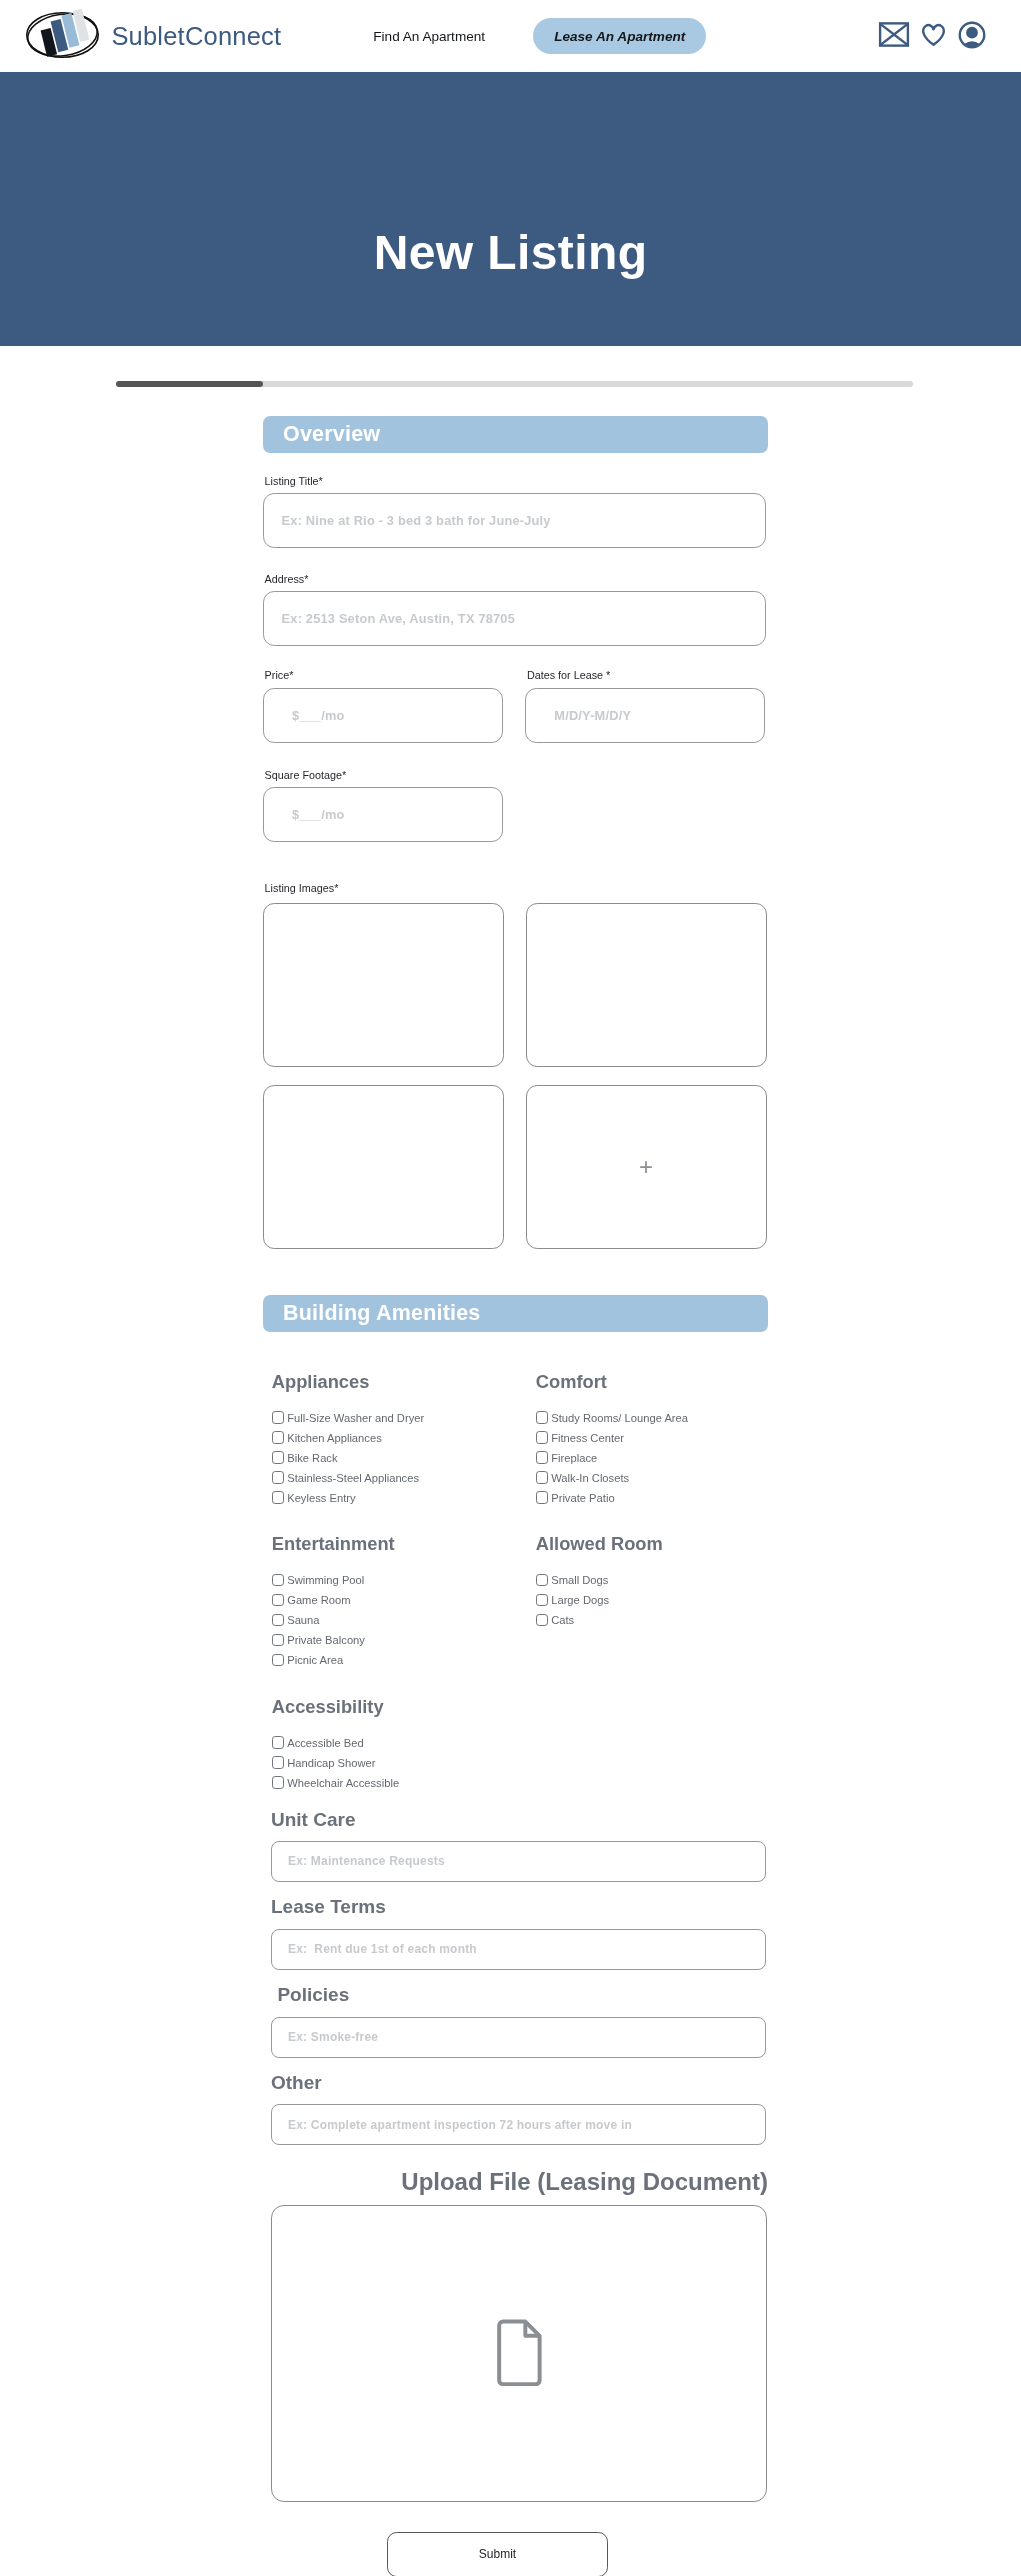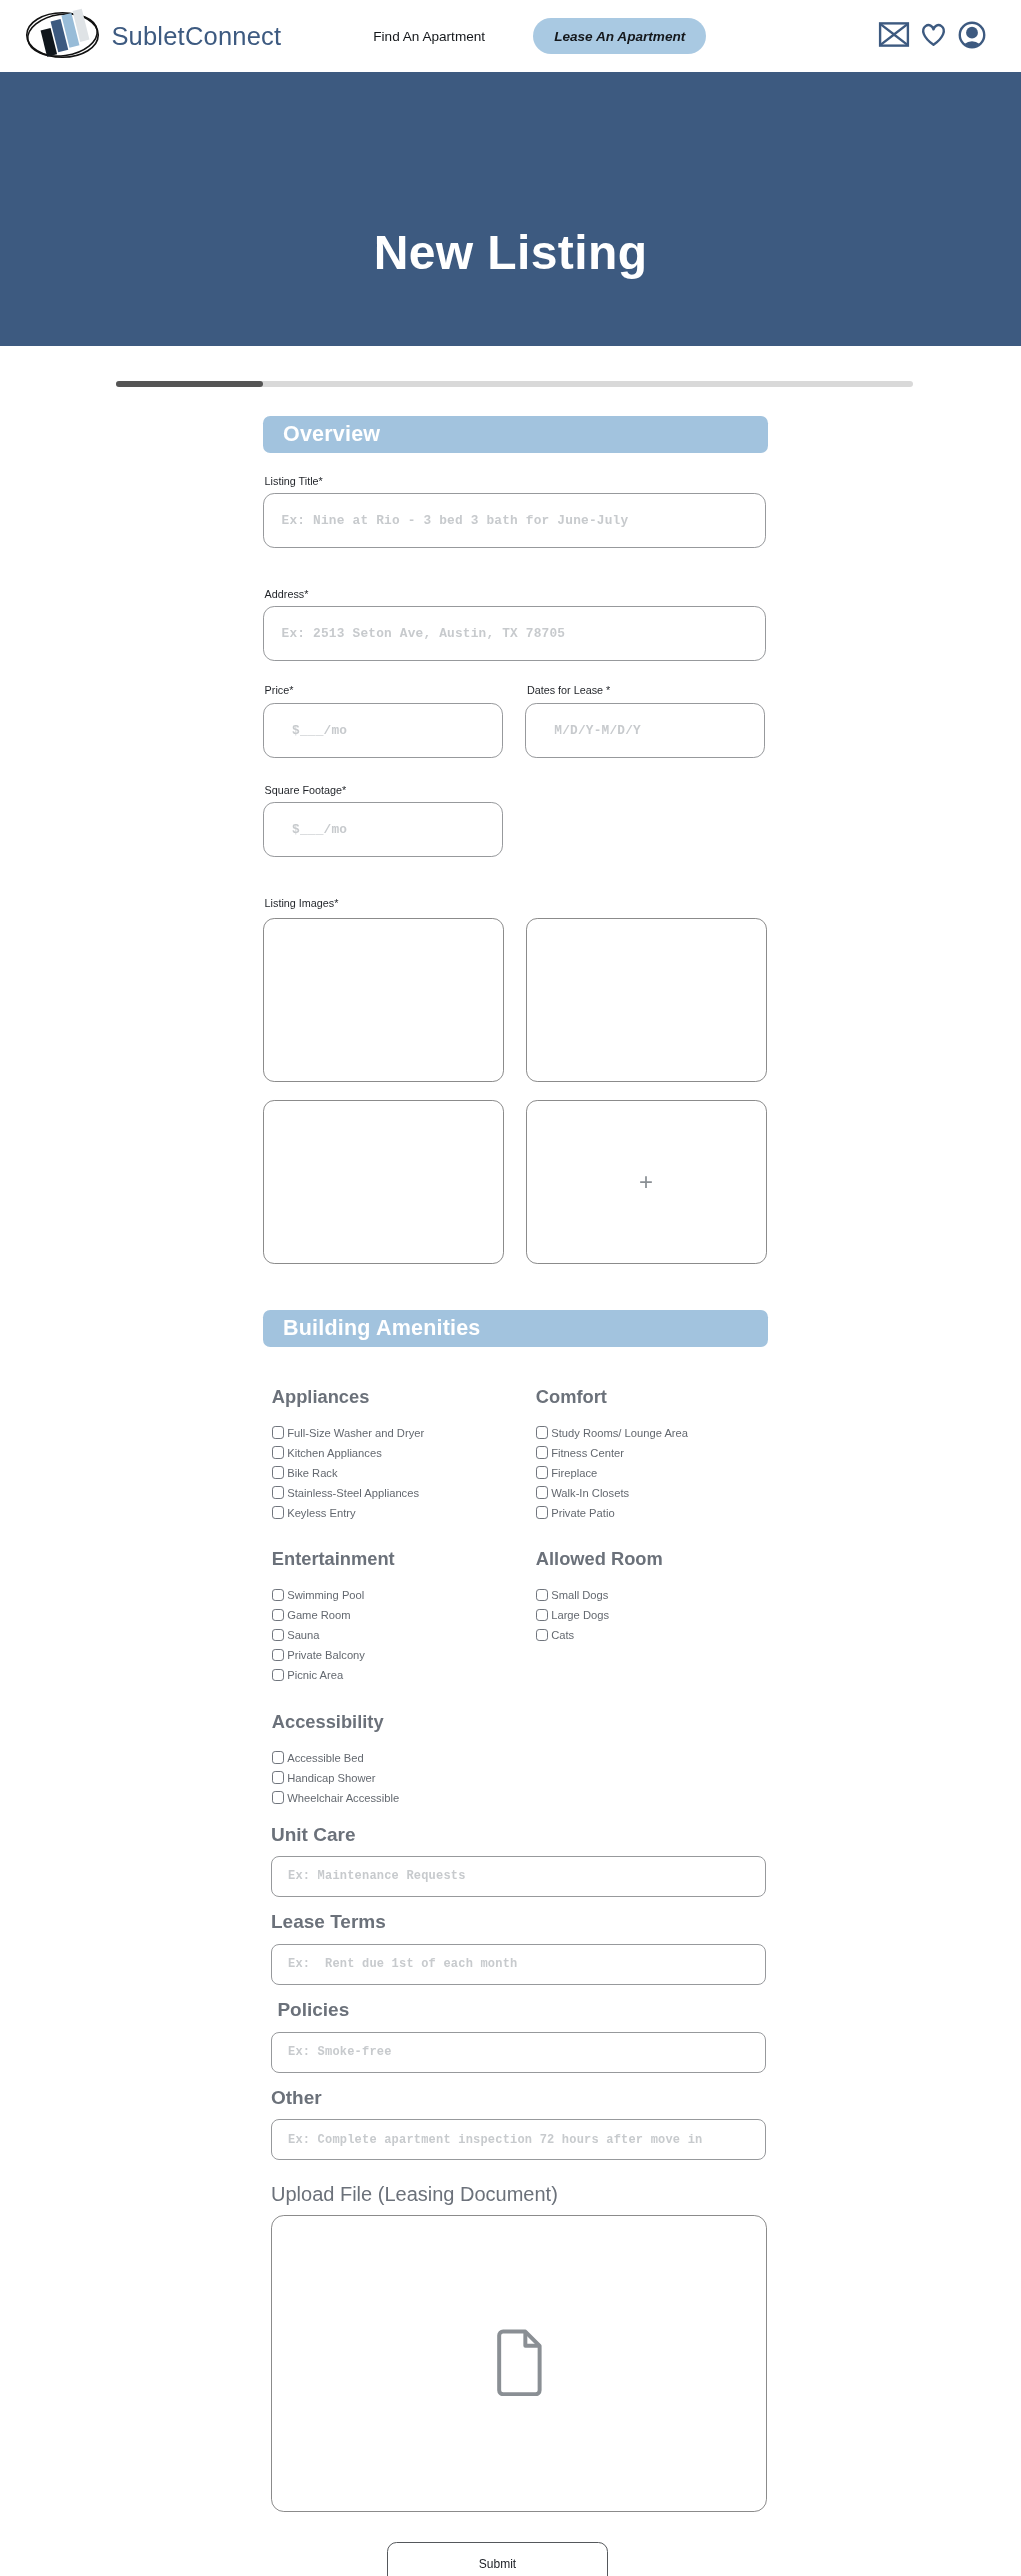"Ex: Nine at Rio -" .text-input { font-family: Liberation Mono, monospace -> Liberation Sans, sans-serif }
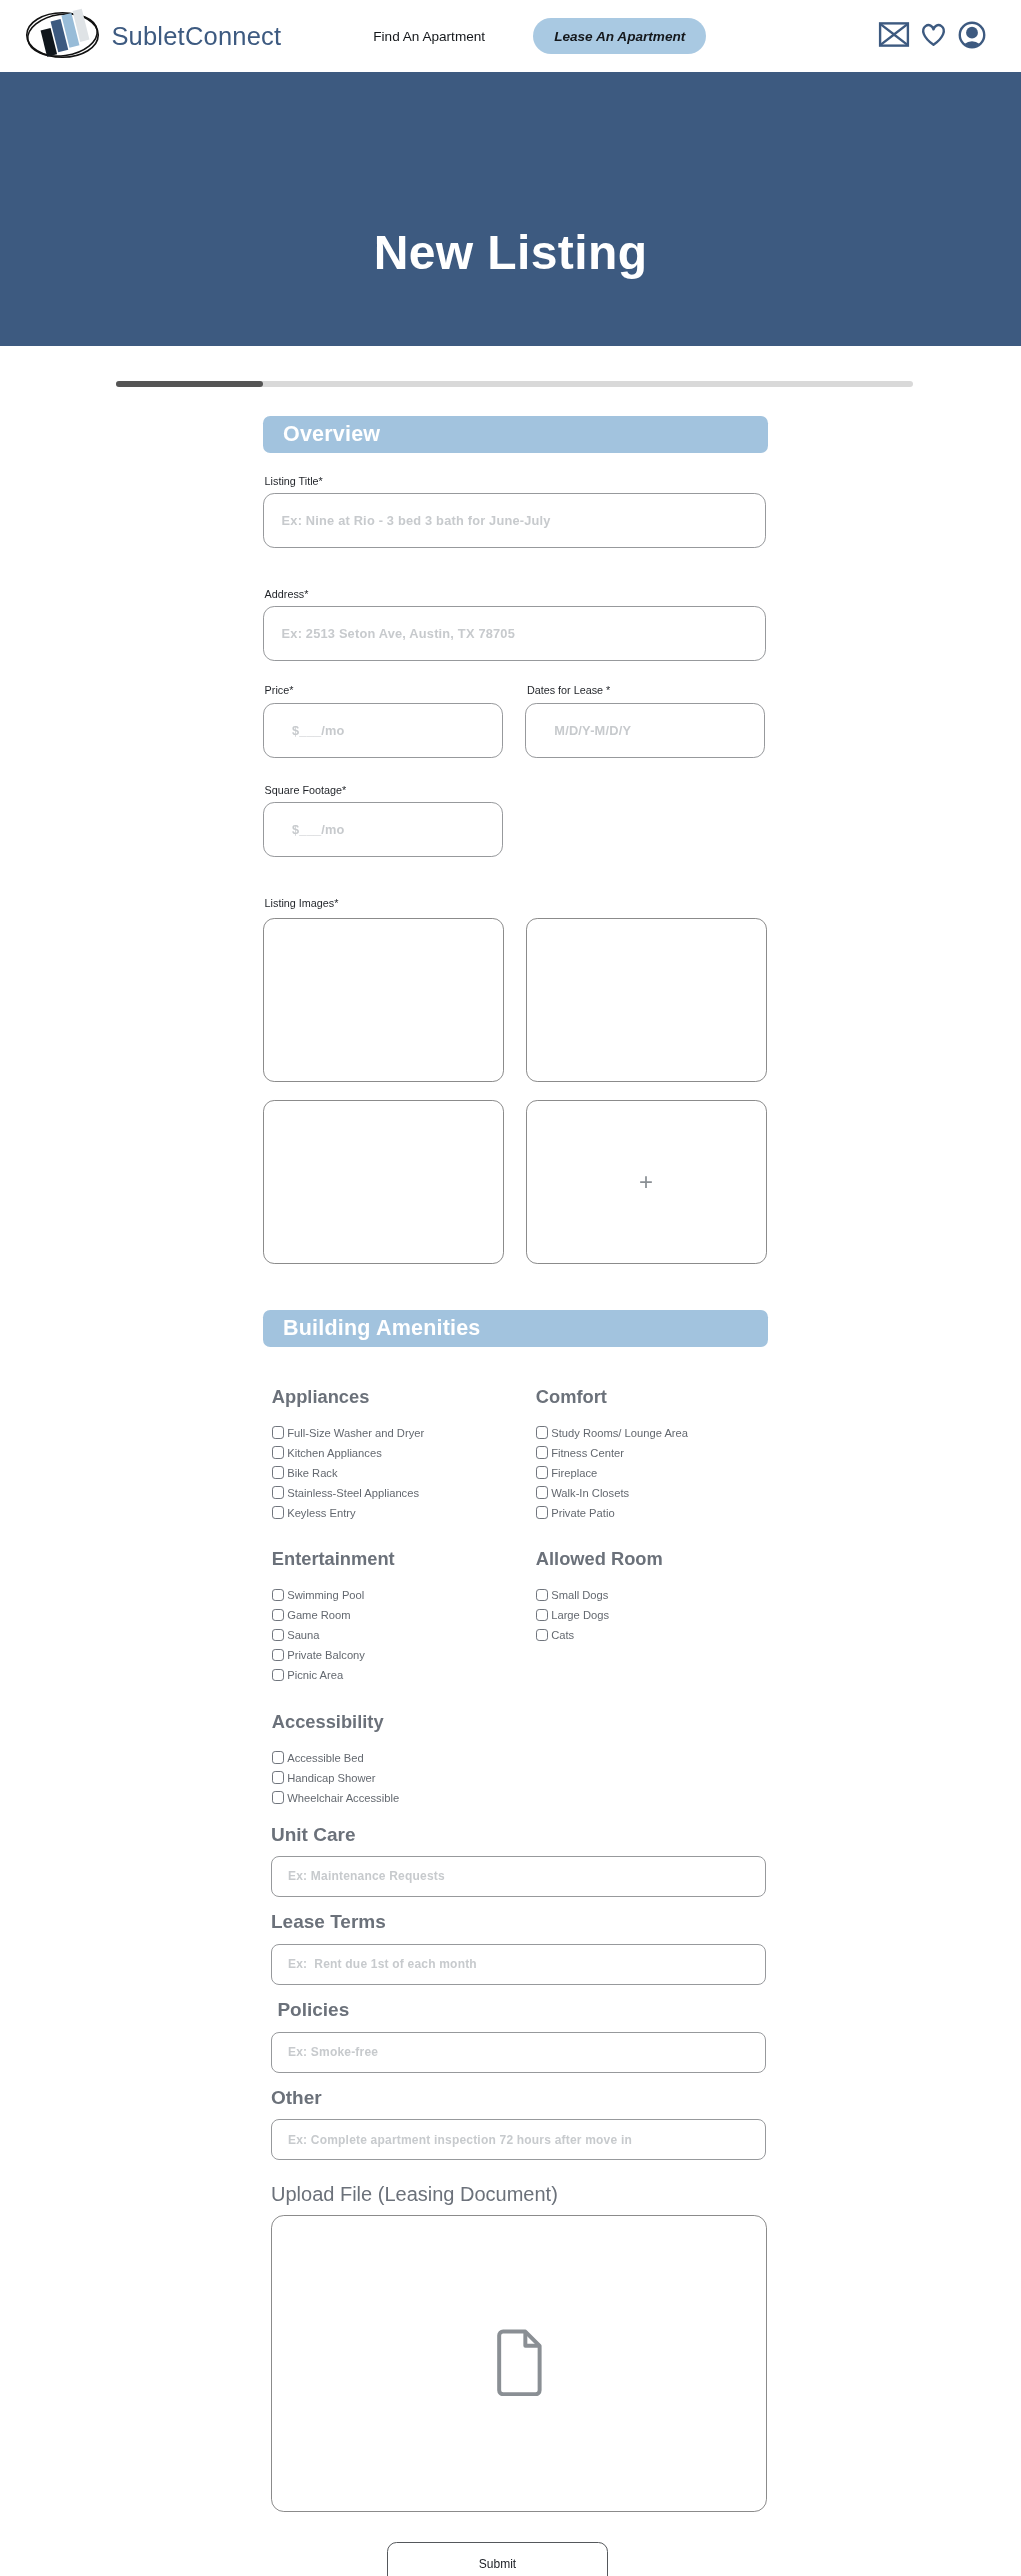"Address*" .f-address { margin-top: 40px -> 25px }
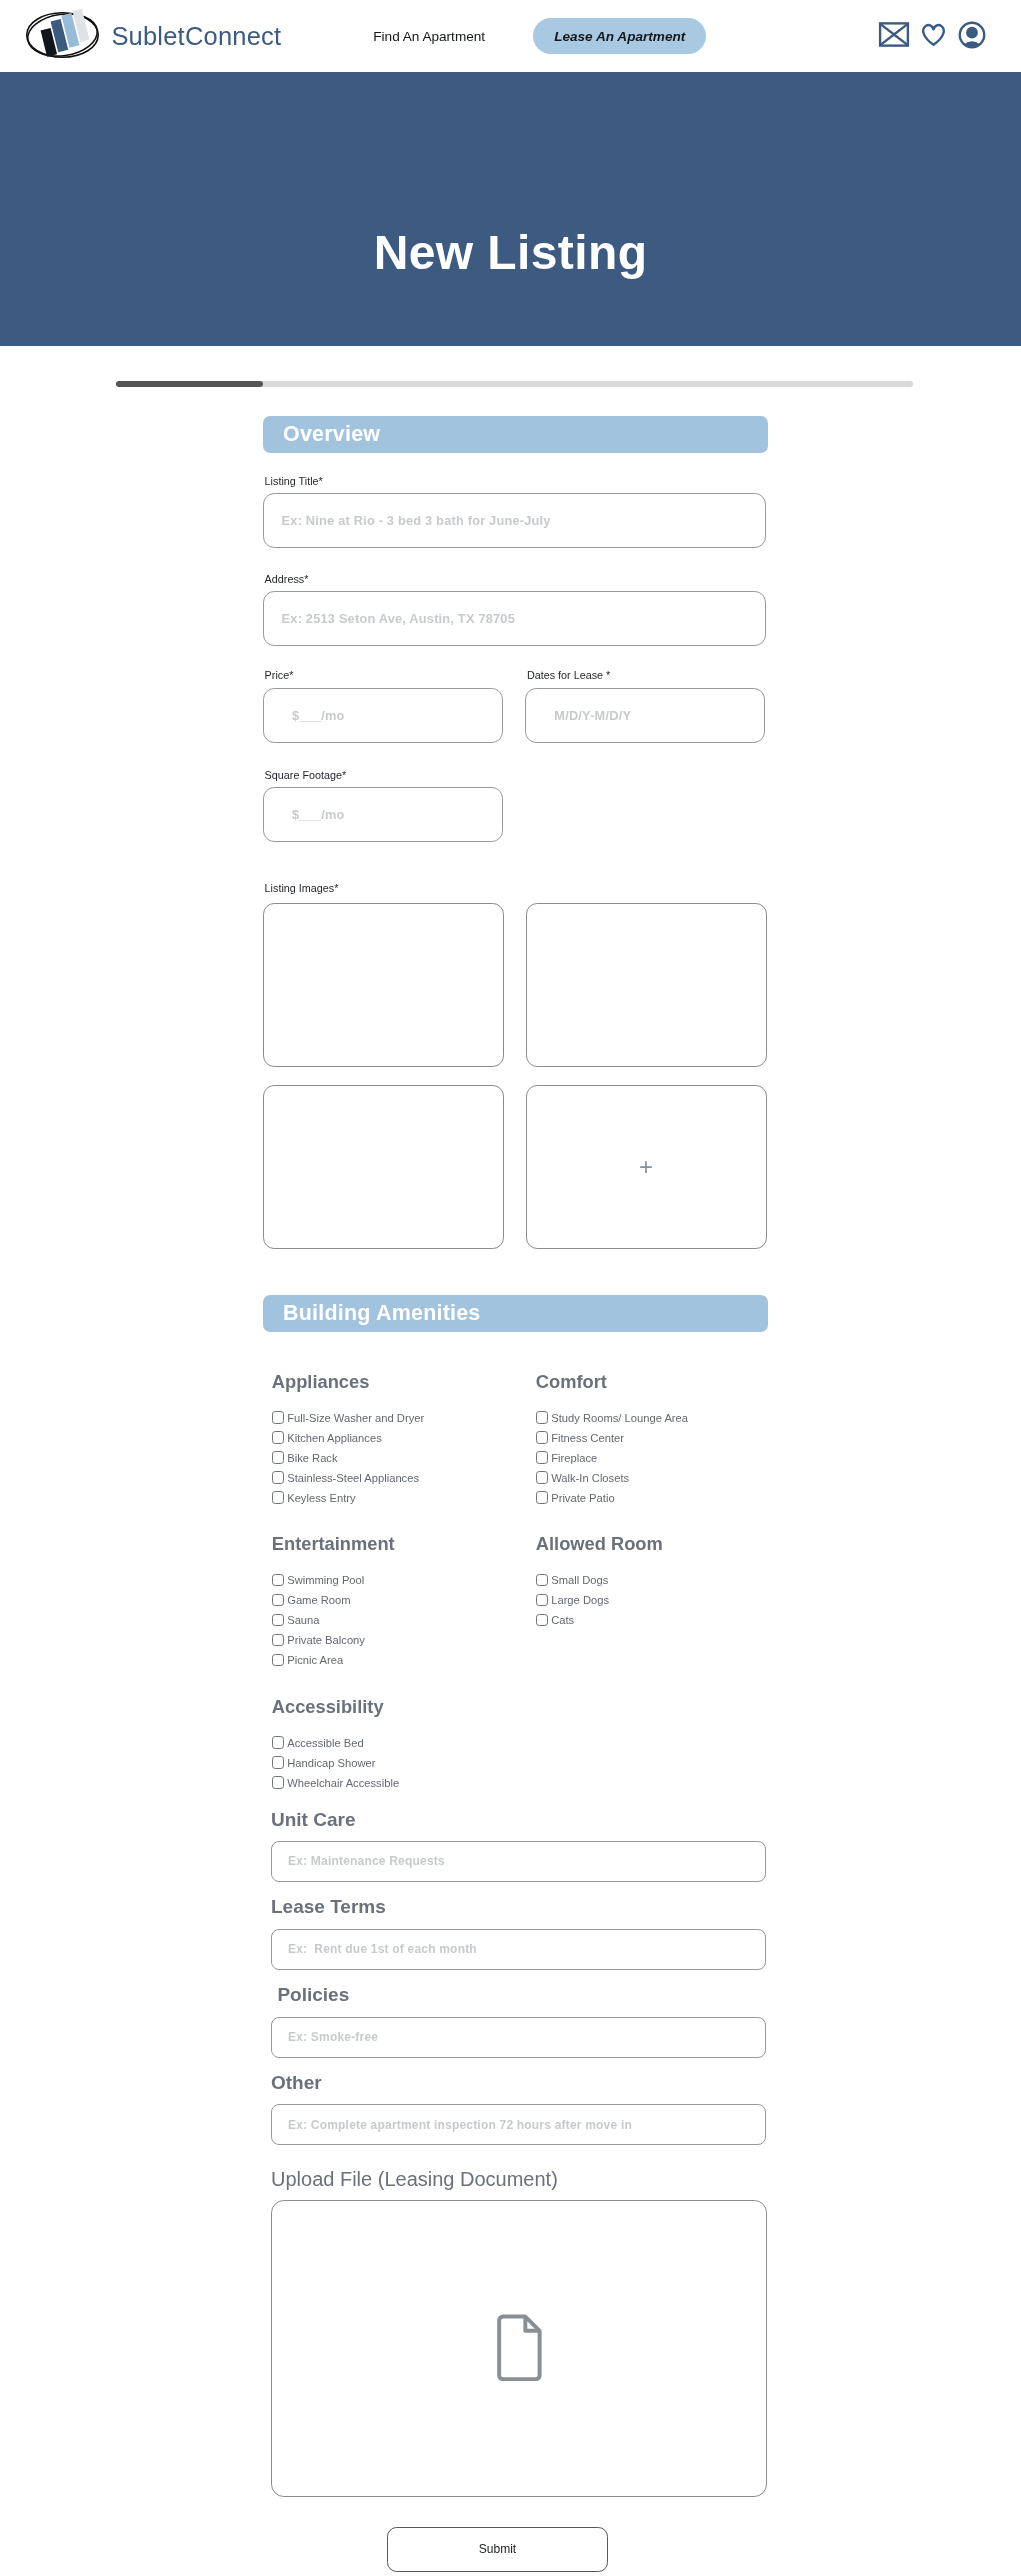"Upload File (Leasing Document)" .upload-title { font-size: 20px -> 24px; font-weight: 400 -> 700; text-align: none -> right }
